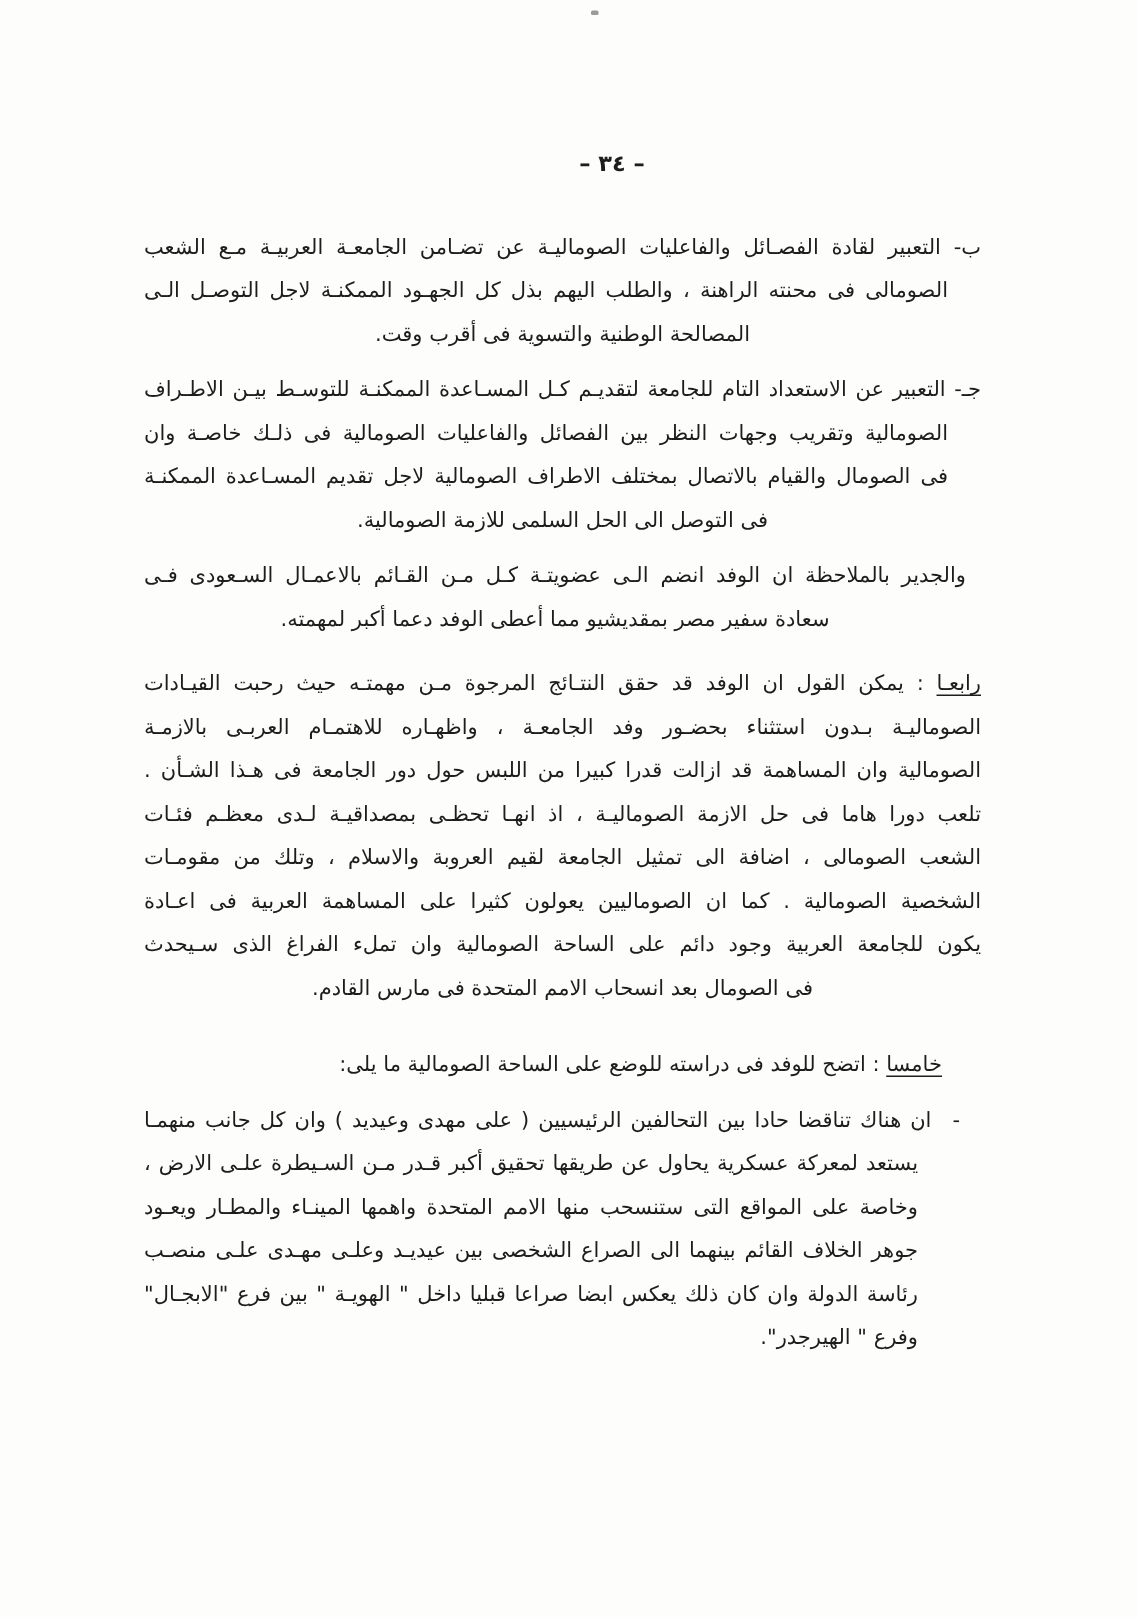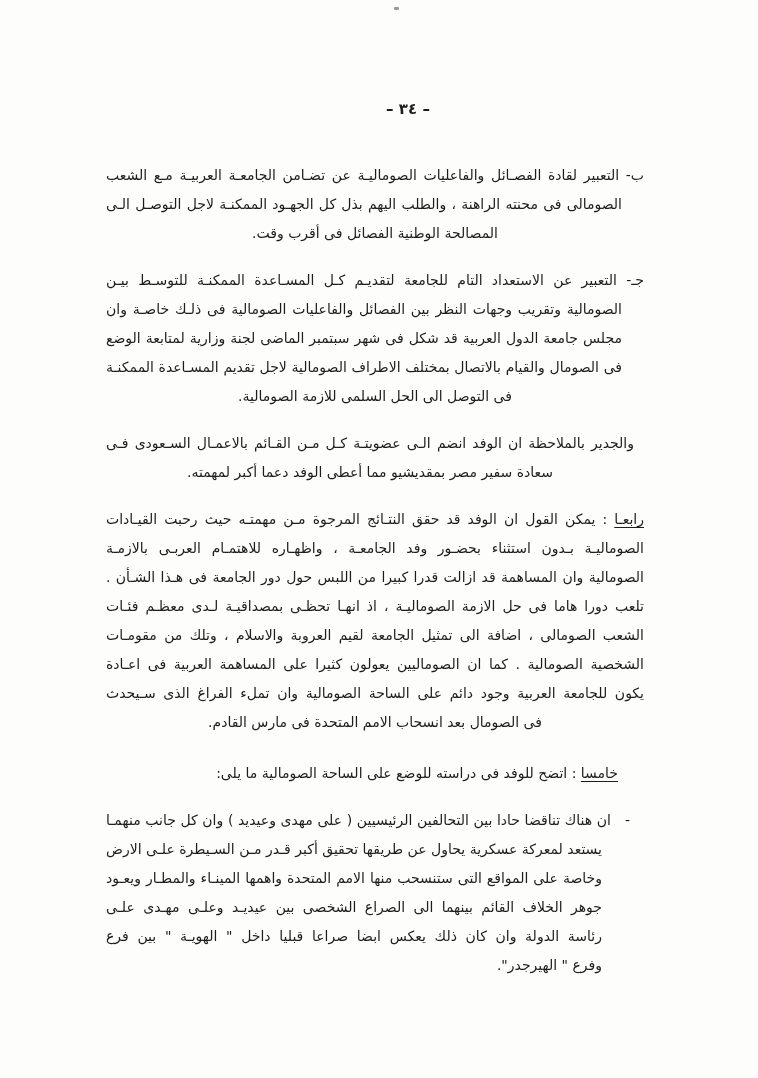"ب- التعبير لقادة الفصـائل والفاعليات" .para { margin: 18px -> 8px }
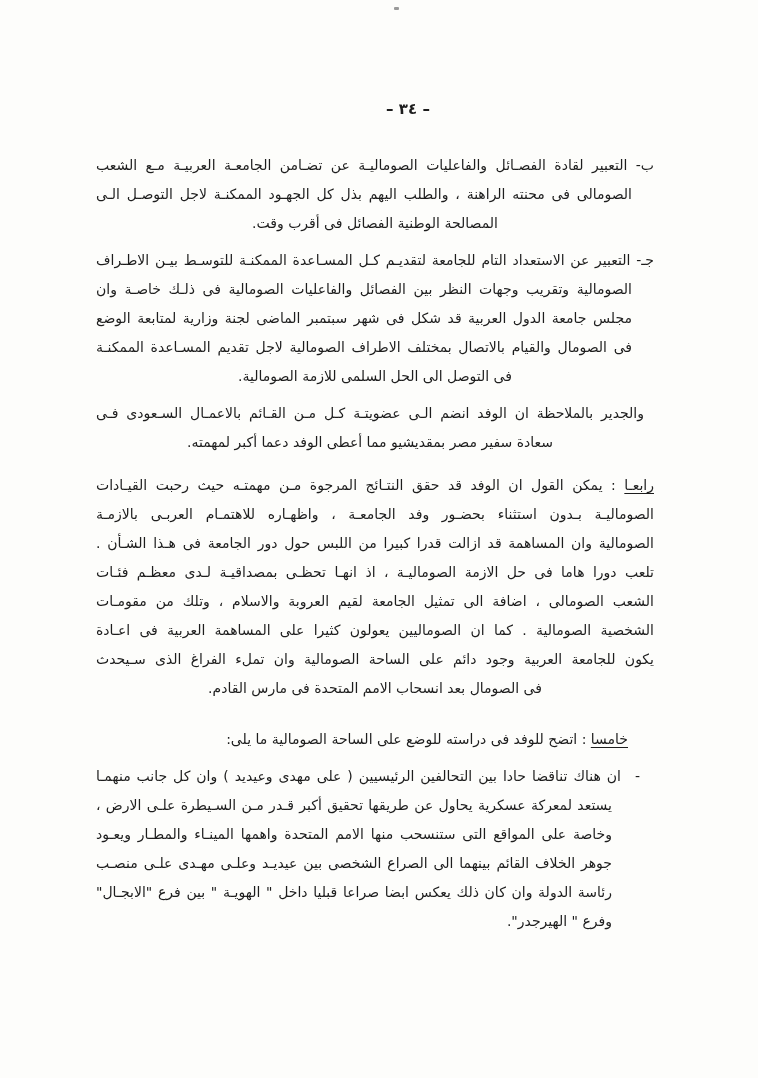"المصالحة الوطنية الفصائل فى أقرب" div.line { text: الفصائل -> والتسوية }
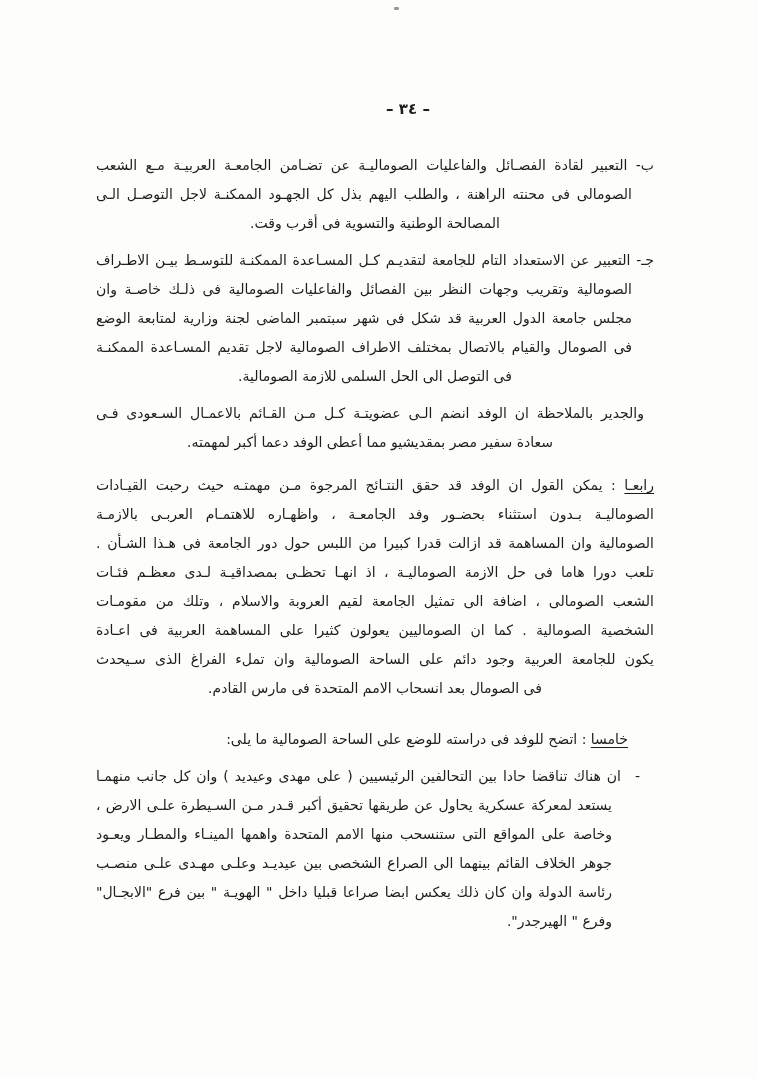"مجلس جامعة الدول العربية قد" div.line { html: <div>مجلس جامعة الدول العربية قد شكل فى شهر سبتمبر الماضى لجنة وزارية لمتابعة الوضع</div> -> none }
